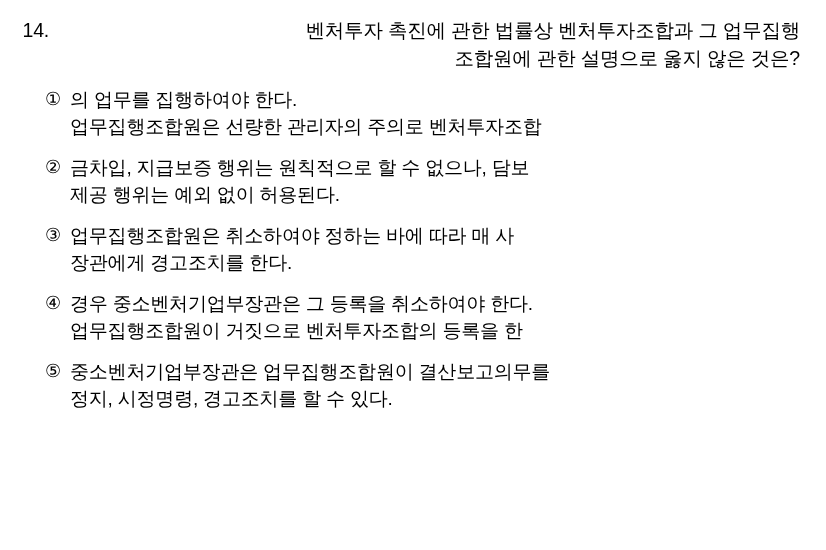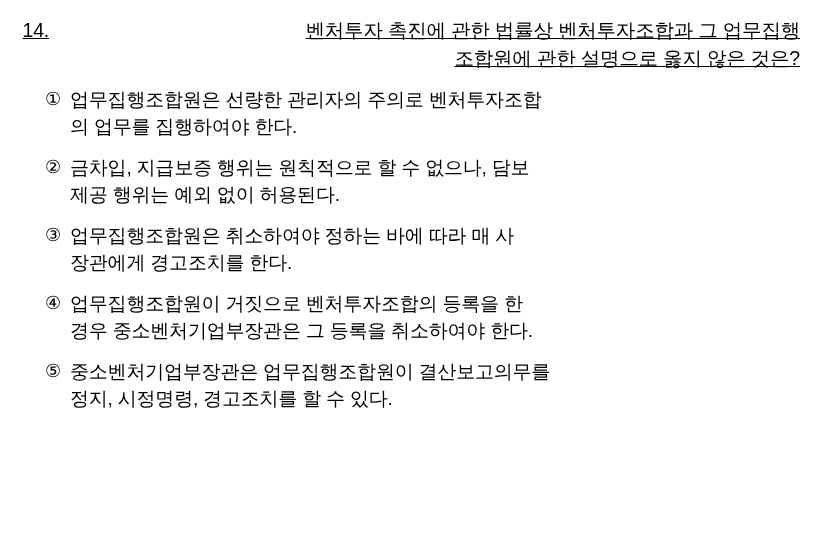"14." .question { text-decoration: underline -> none }
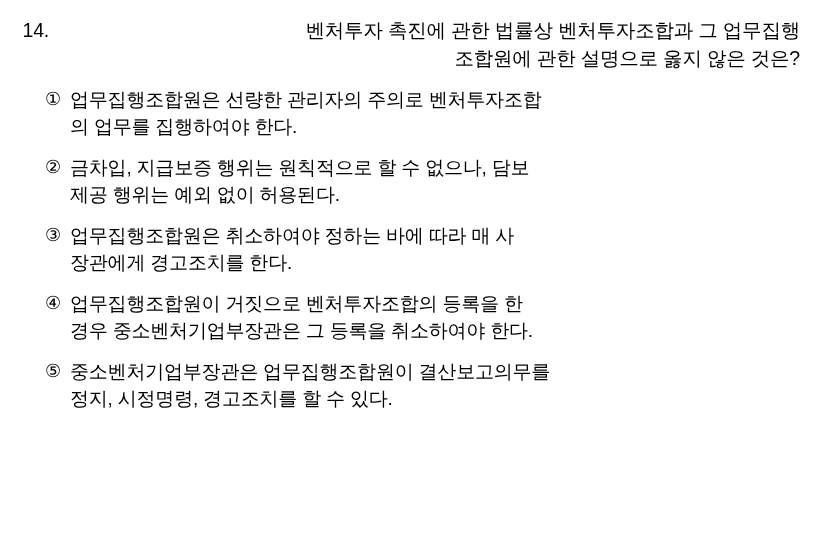"업무집행조합원은 선량한 관리자의 주의로 벤처투자조합" div.c-line { order: before "의 업무를 집행하여야 한다." -> after "의 업무를 집행하여야 한다." }
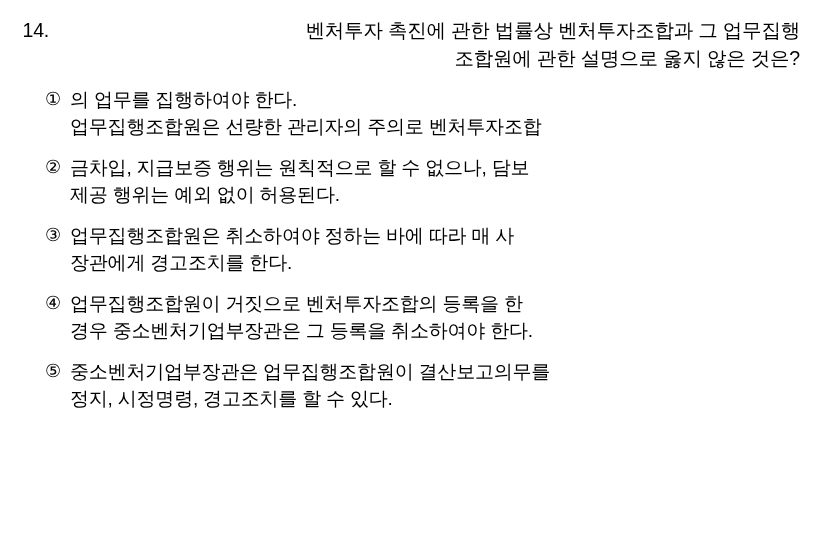"업무집행조합원이 거짓으로 벤처투자조합의 등록을 한" div.c-line { order: before "경우 중소벤처기업부장관은 그 등록을 취소하여야" -> after "경우 중소벤처기업부장관은 그 등록을 취소하여야" }
